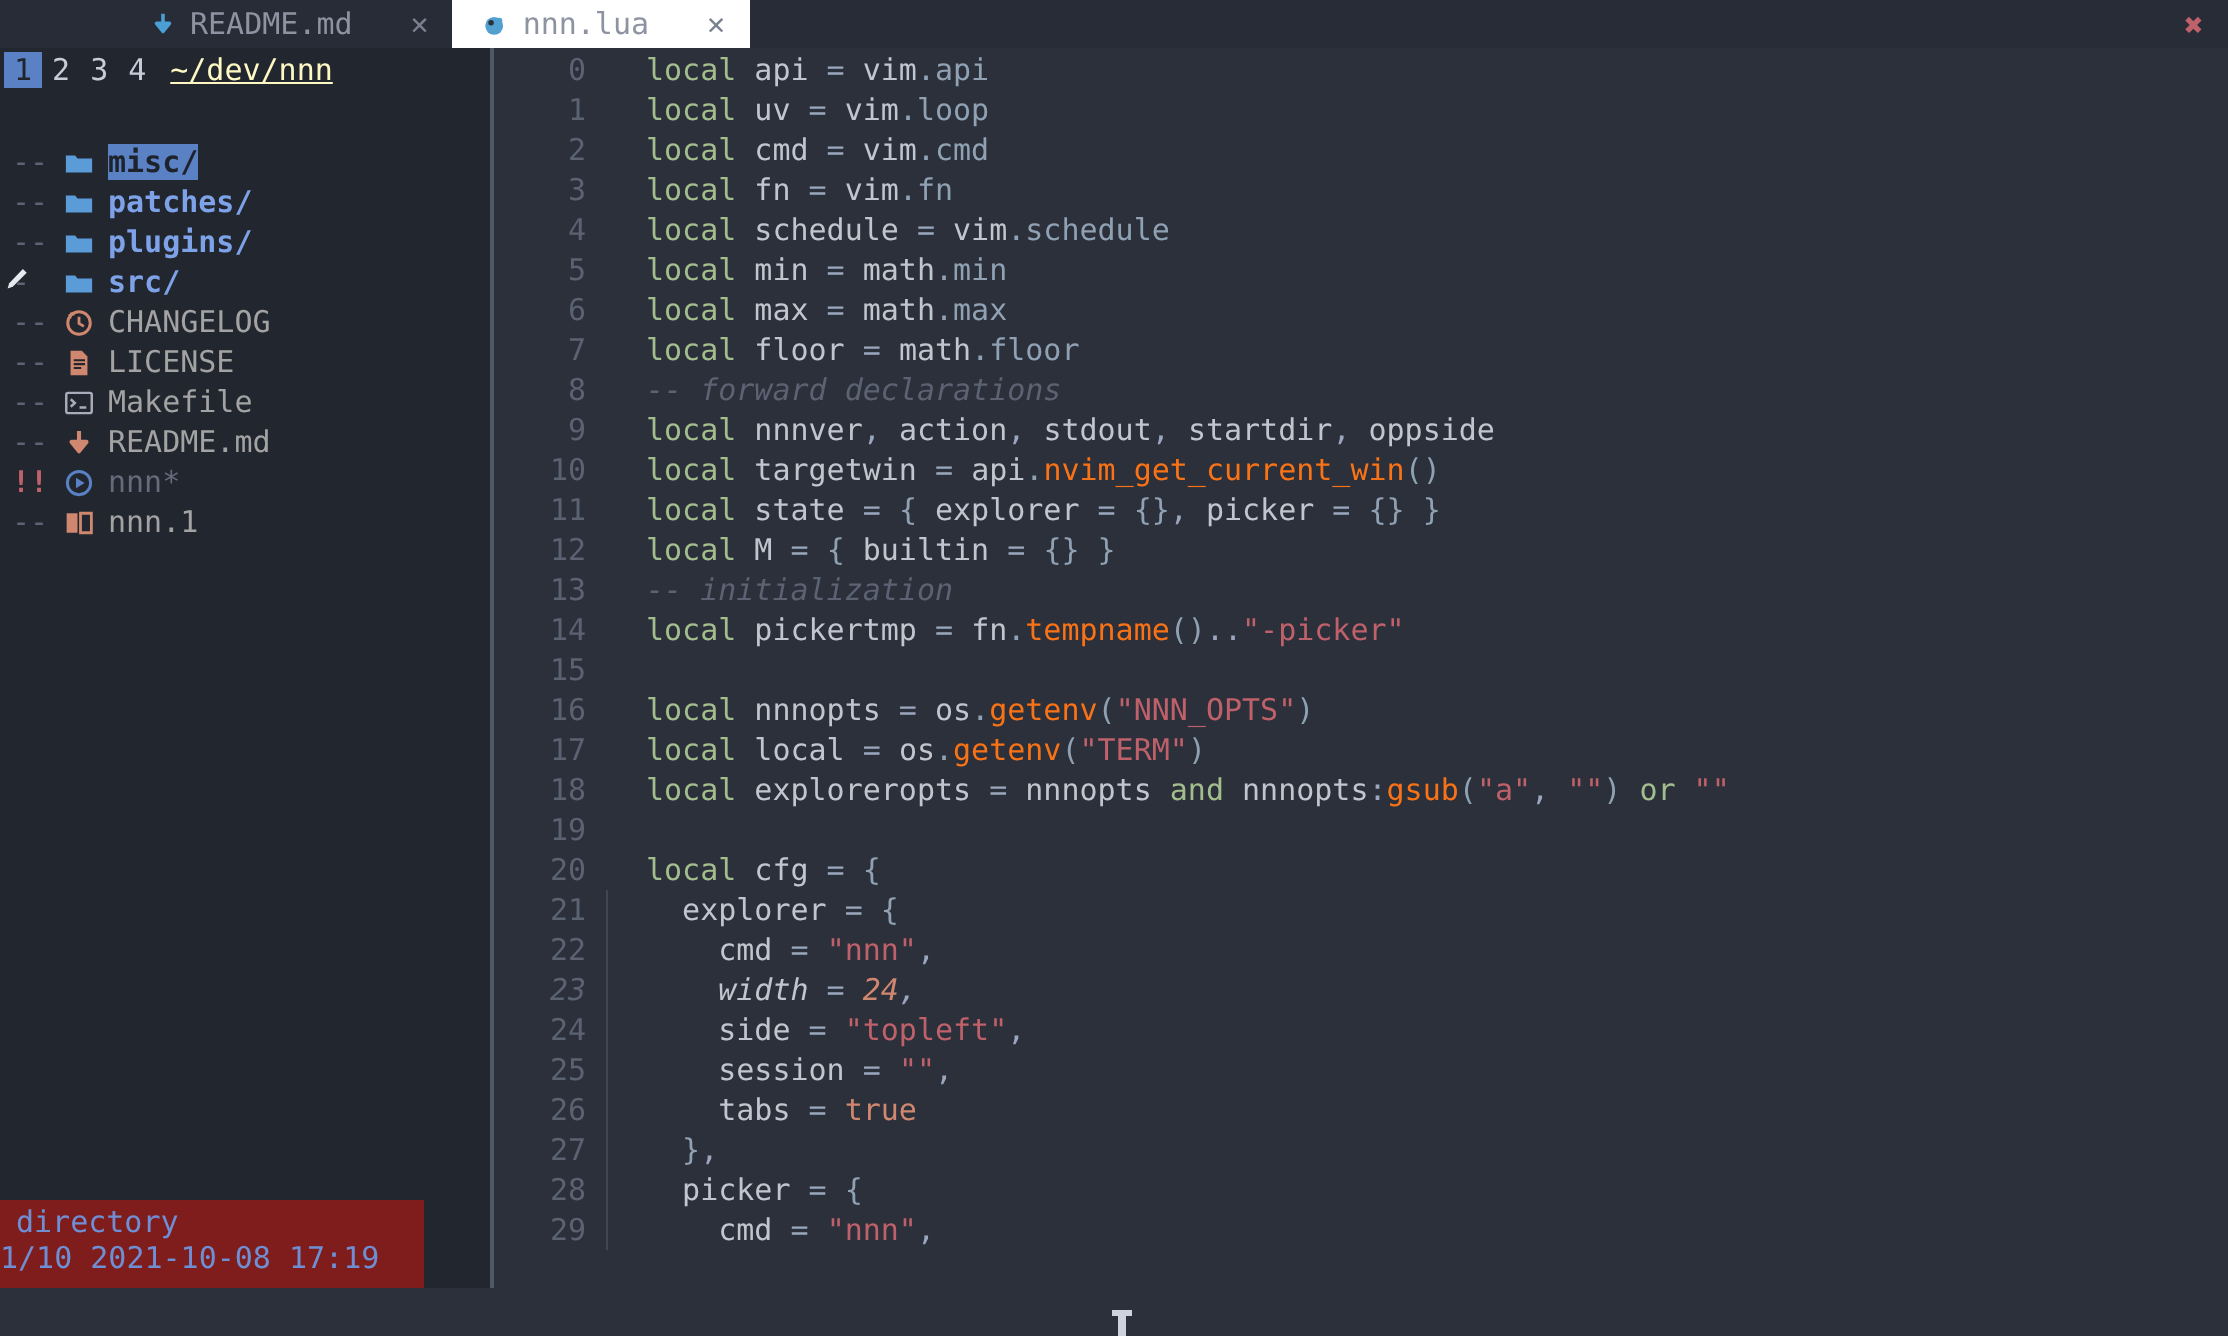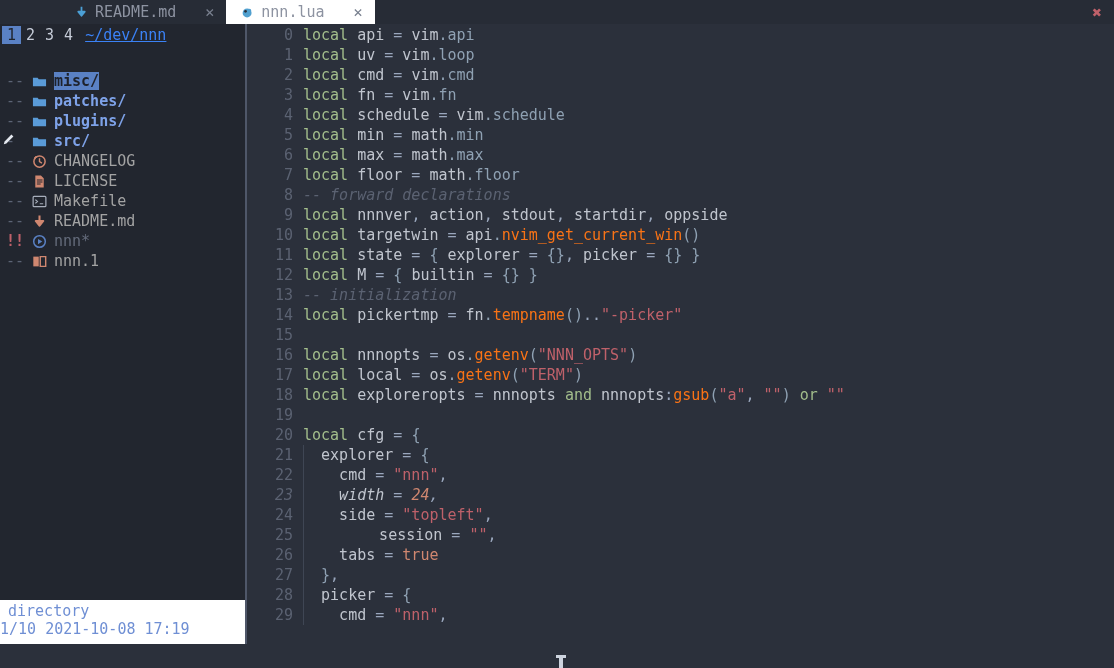"~/dev/nnn" .cwdpath { color: #3b82f6 -> #fef9c3 }
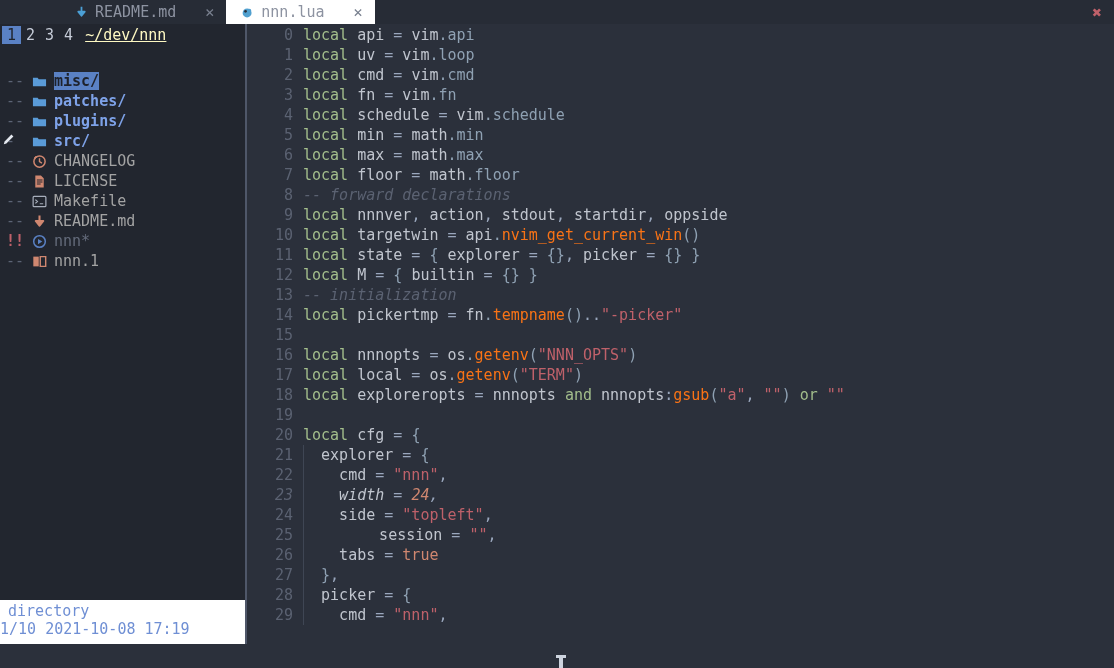"local api = vim.api" .ctext { margin-left: none -> 20px }
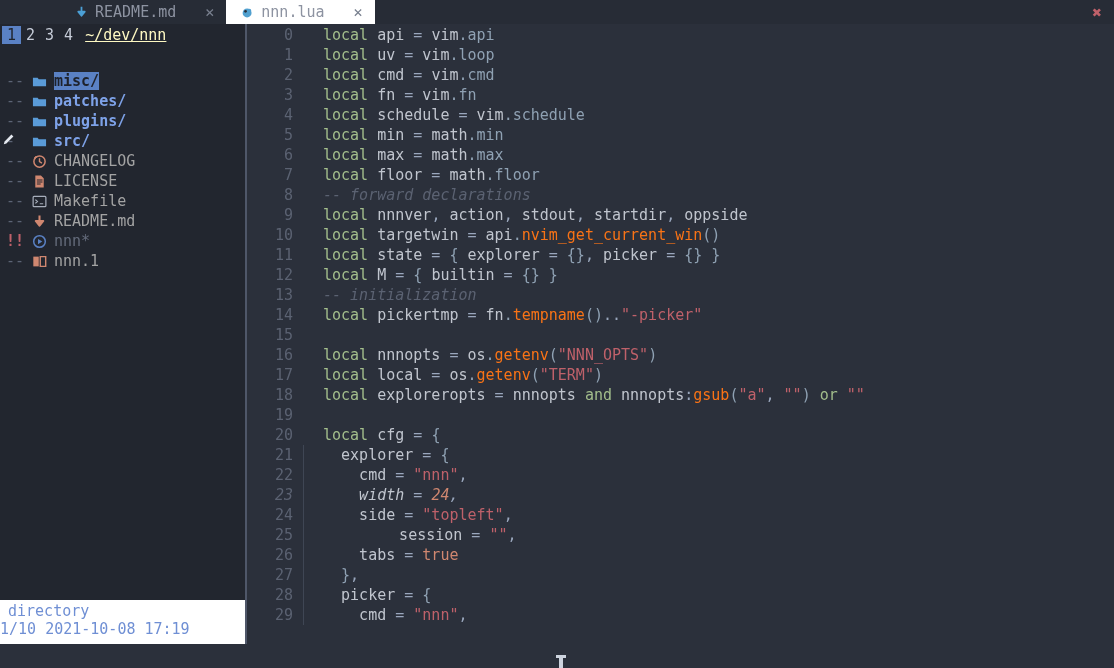"25" div.cline { gap: 40px -> none }
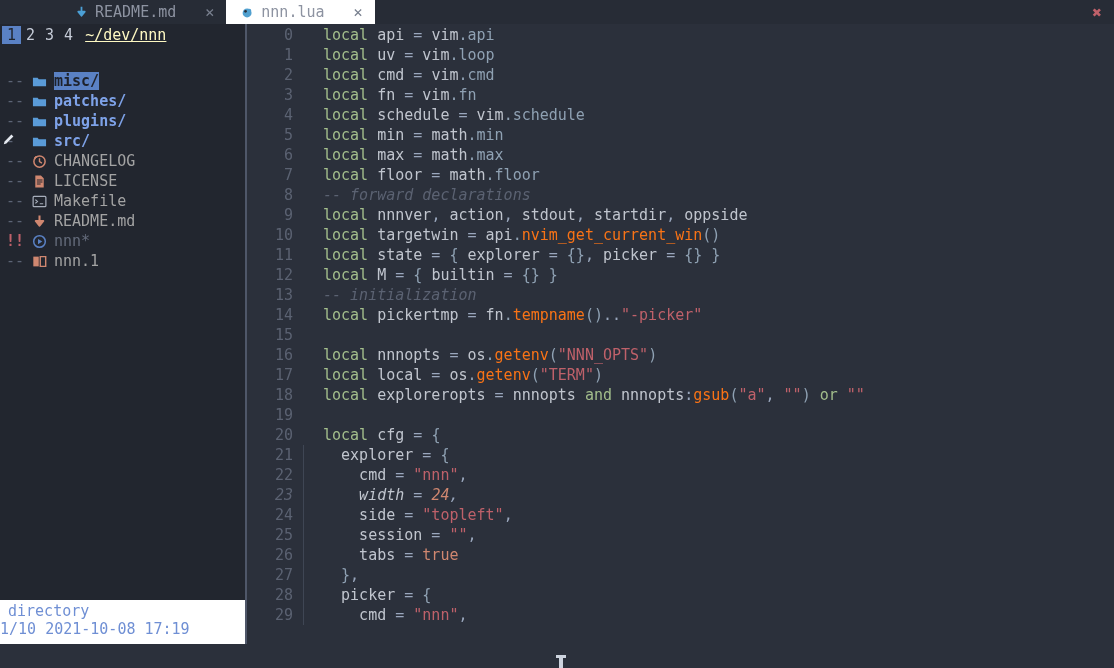"directory" .sidestatus { background: #ffffff -> #7f1d1d; width: 245px -> 212px }
